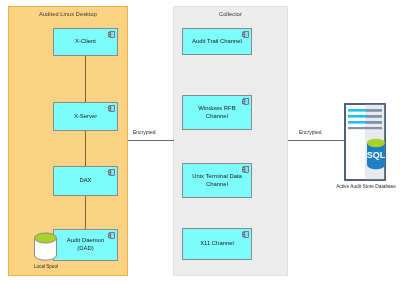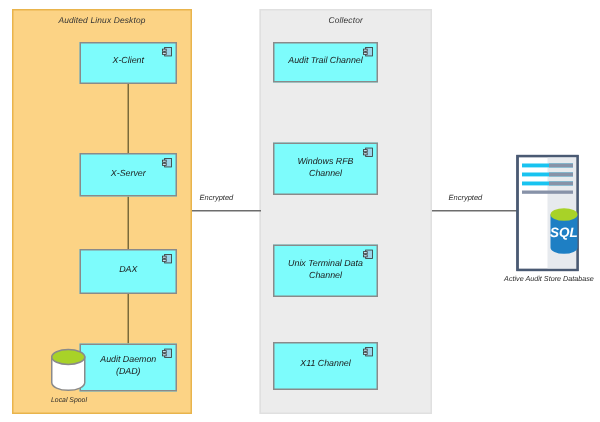"SQL" #canvas { font-style: italic -> none }
